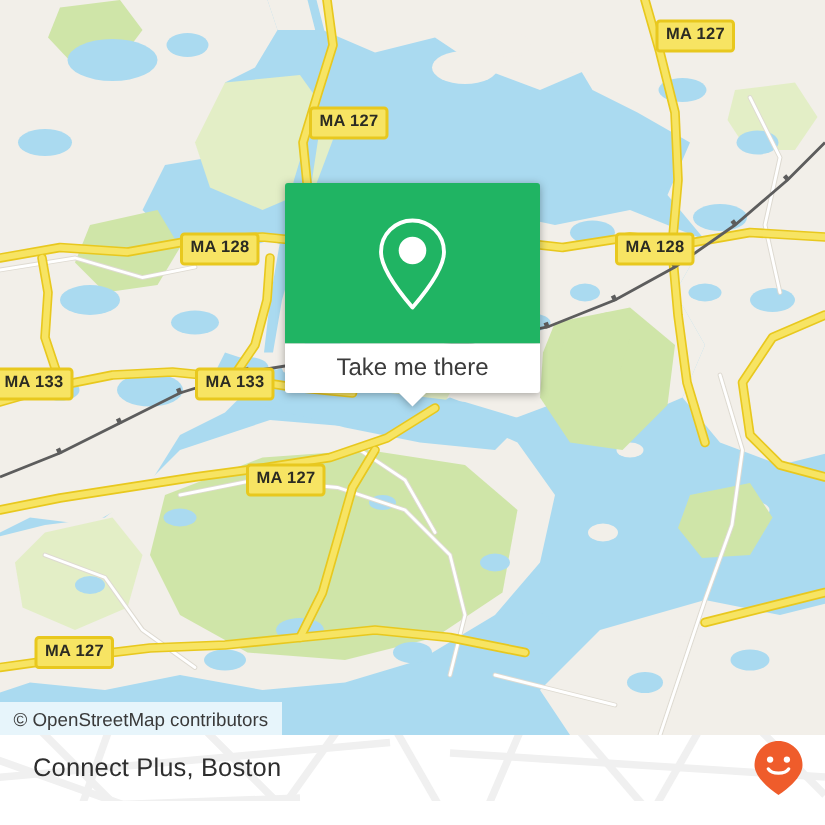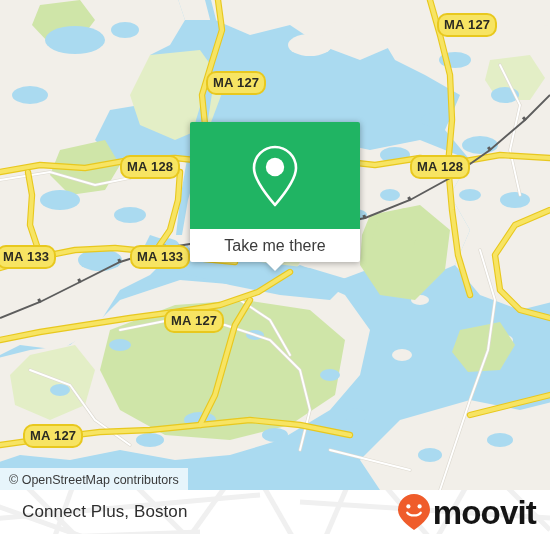"MA 127" .shield { border-radius: 10px -> 3px; font-size: 13px -> 11px }
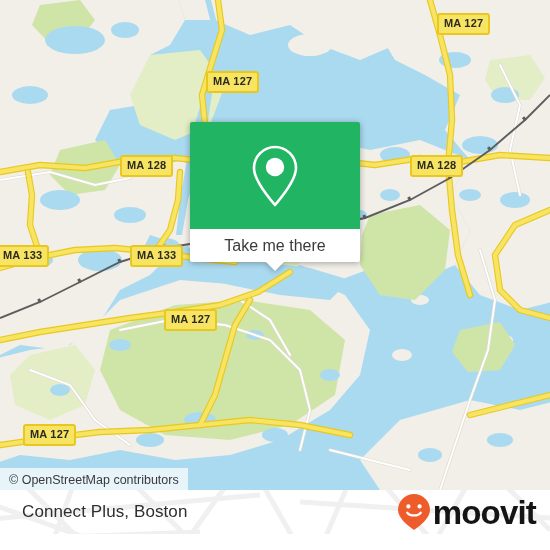"moovit" span { html: <span>moovit</span> -> none }
